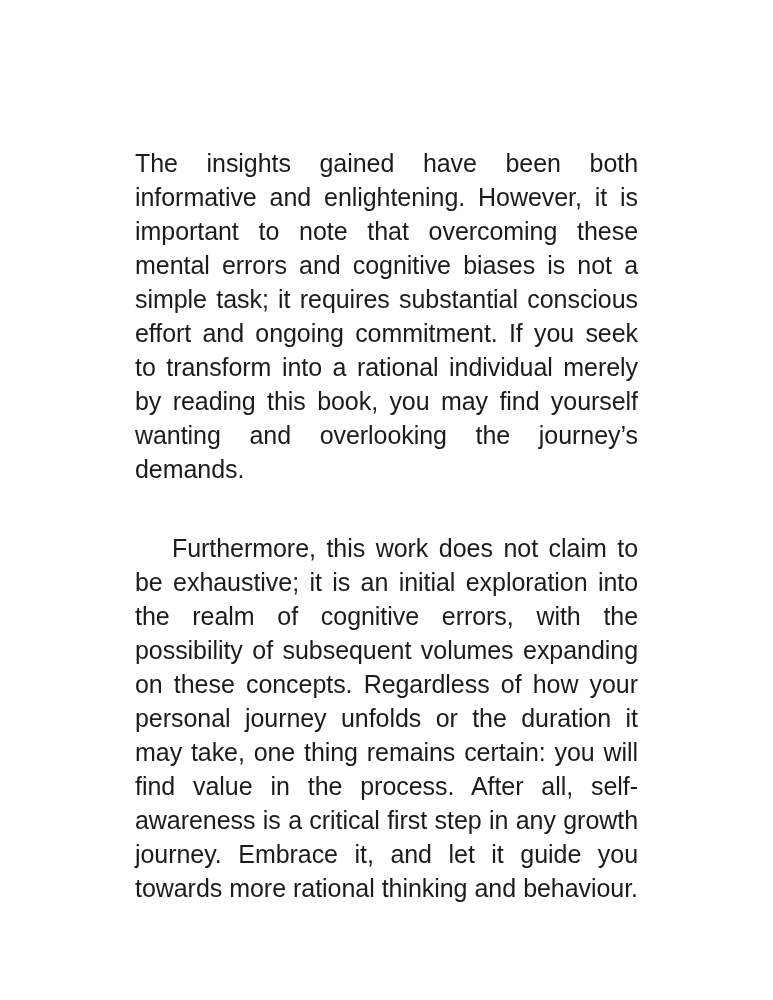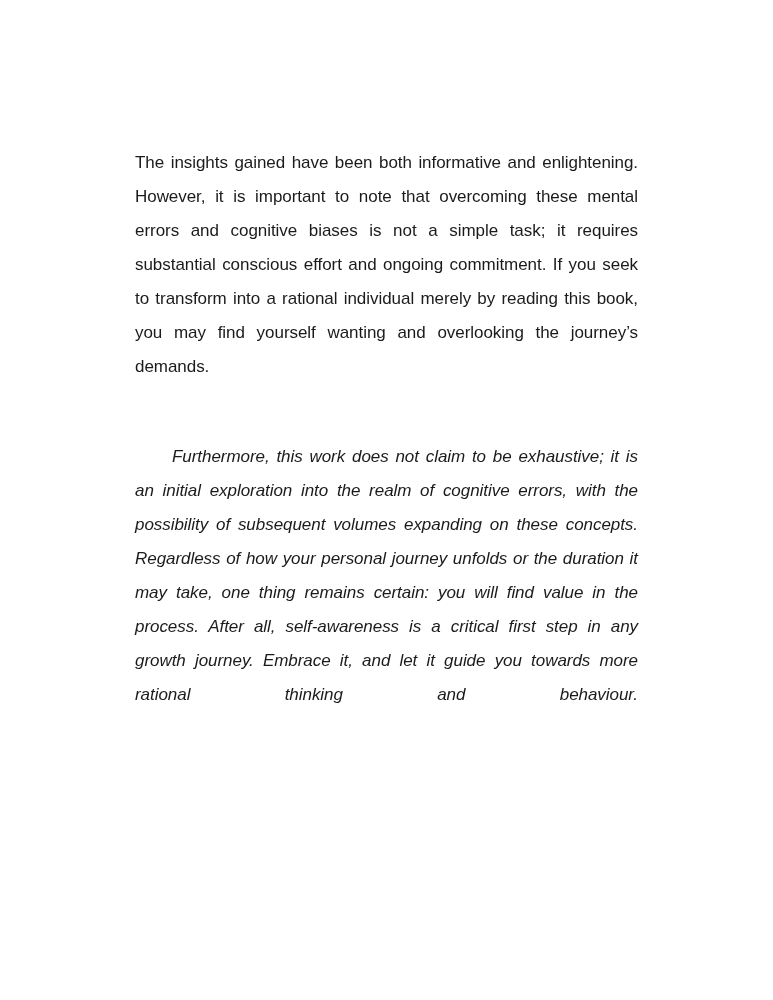"The insights gained have been" .body-paragraph { font-size: 17px -> 25px }
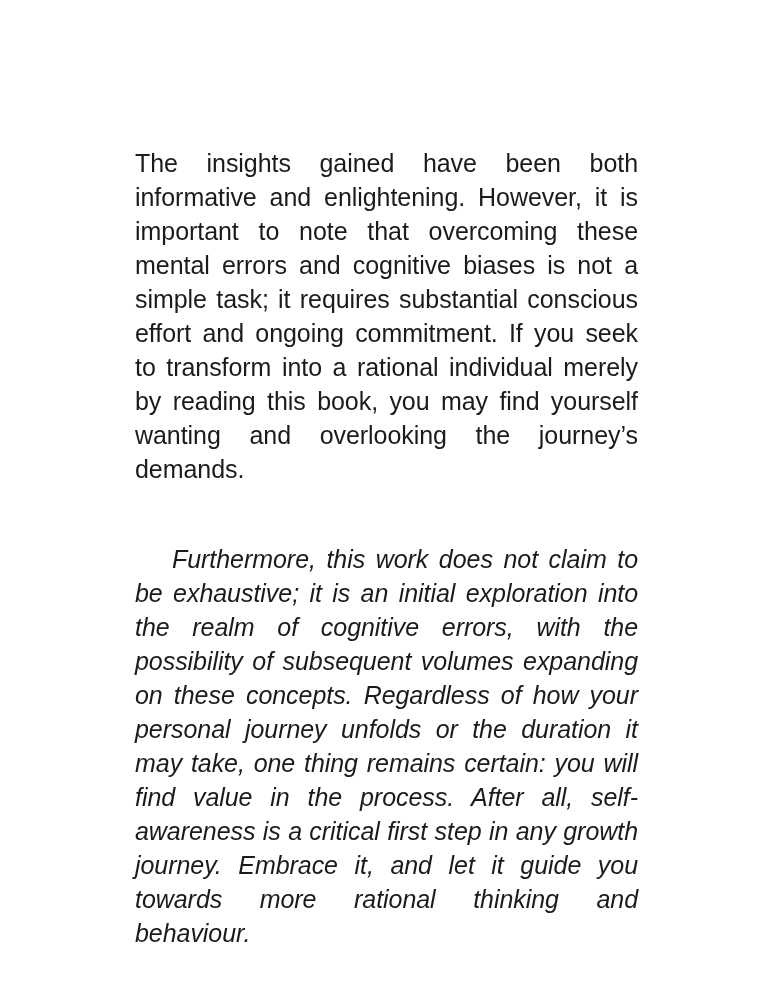"Furthermore, this work does not" .body-paragraph + .body-paragraph { font-style: italic -> none; margin-top: 22px -> 11px }
